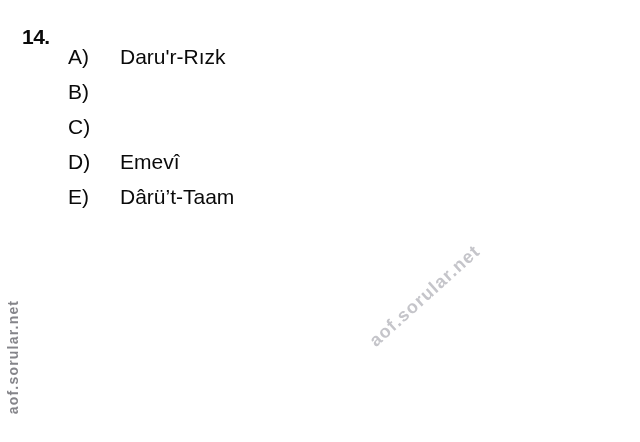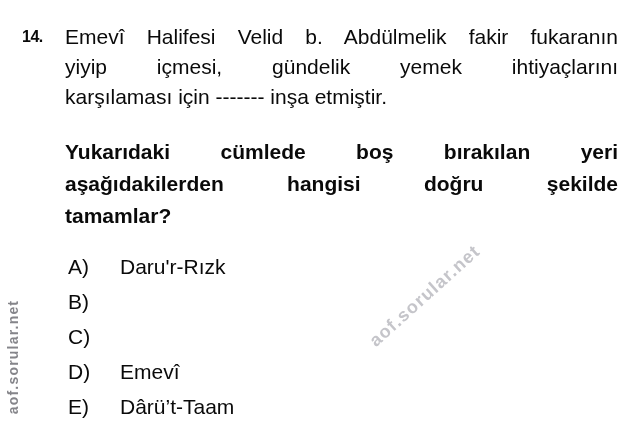"14." .q-num { font-size: 16px -> 21px }
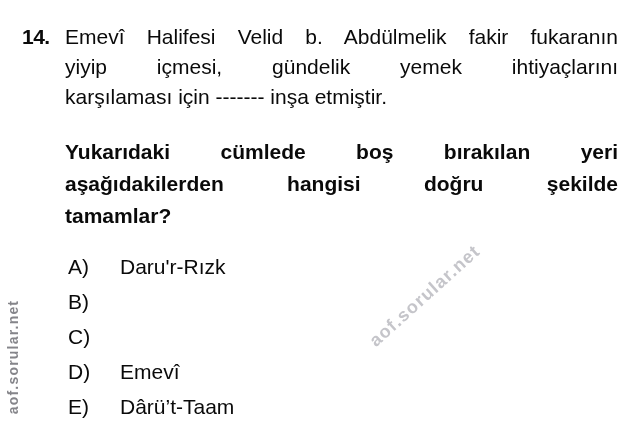"Emevî Halifesi Velid b. Abdülmelik" div.q-text { html: <div> <div>Emevî Halifesi Velid b. Abdülmelik fakir fukaranın</div> <div>yiyip içmesi, gündelik yemek ihtiyaçlarını</div> <div>karşılaması için ------- inşa etmiştir.</div> </div> -> none }
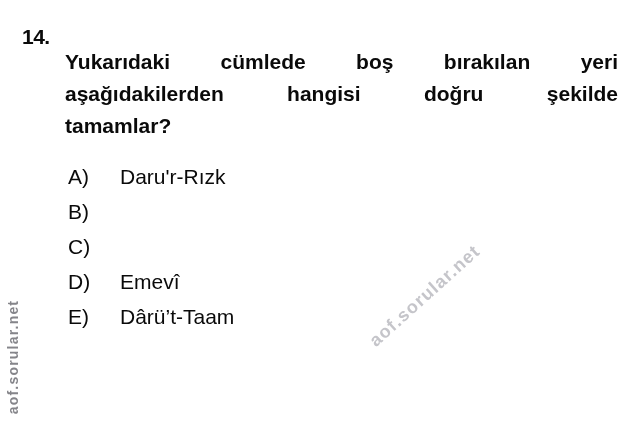"Yukarıdaki cümlede boş bırakılan yeri" div.q-prompt { html: <div> <div>Yukarıdaki cümlede boş bırakılan yeri</div> <div>aşağıdakilerden hangisi doğru şekilde</div> <div>tamamlar?</div> </div> -> none }
